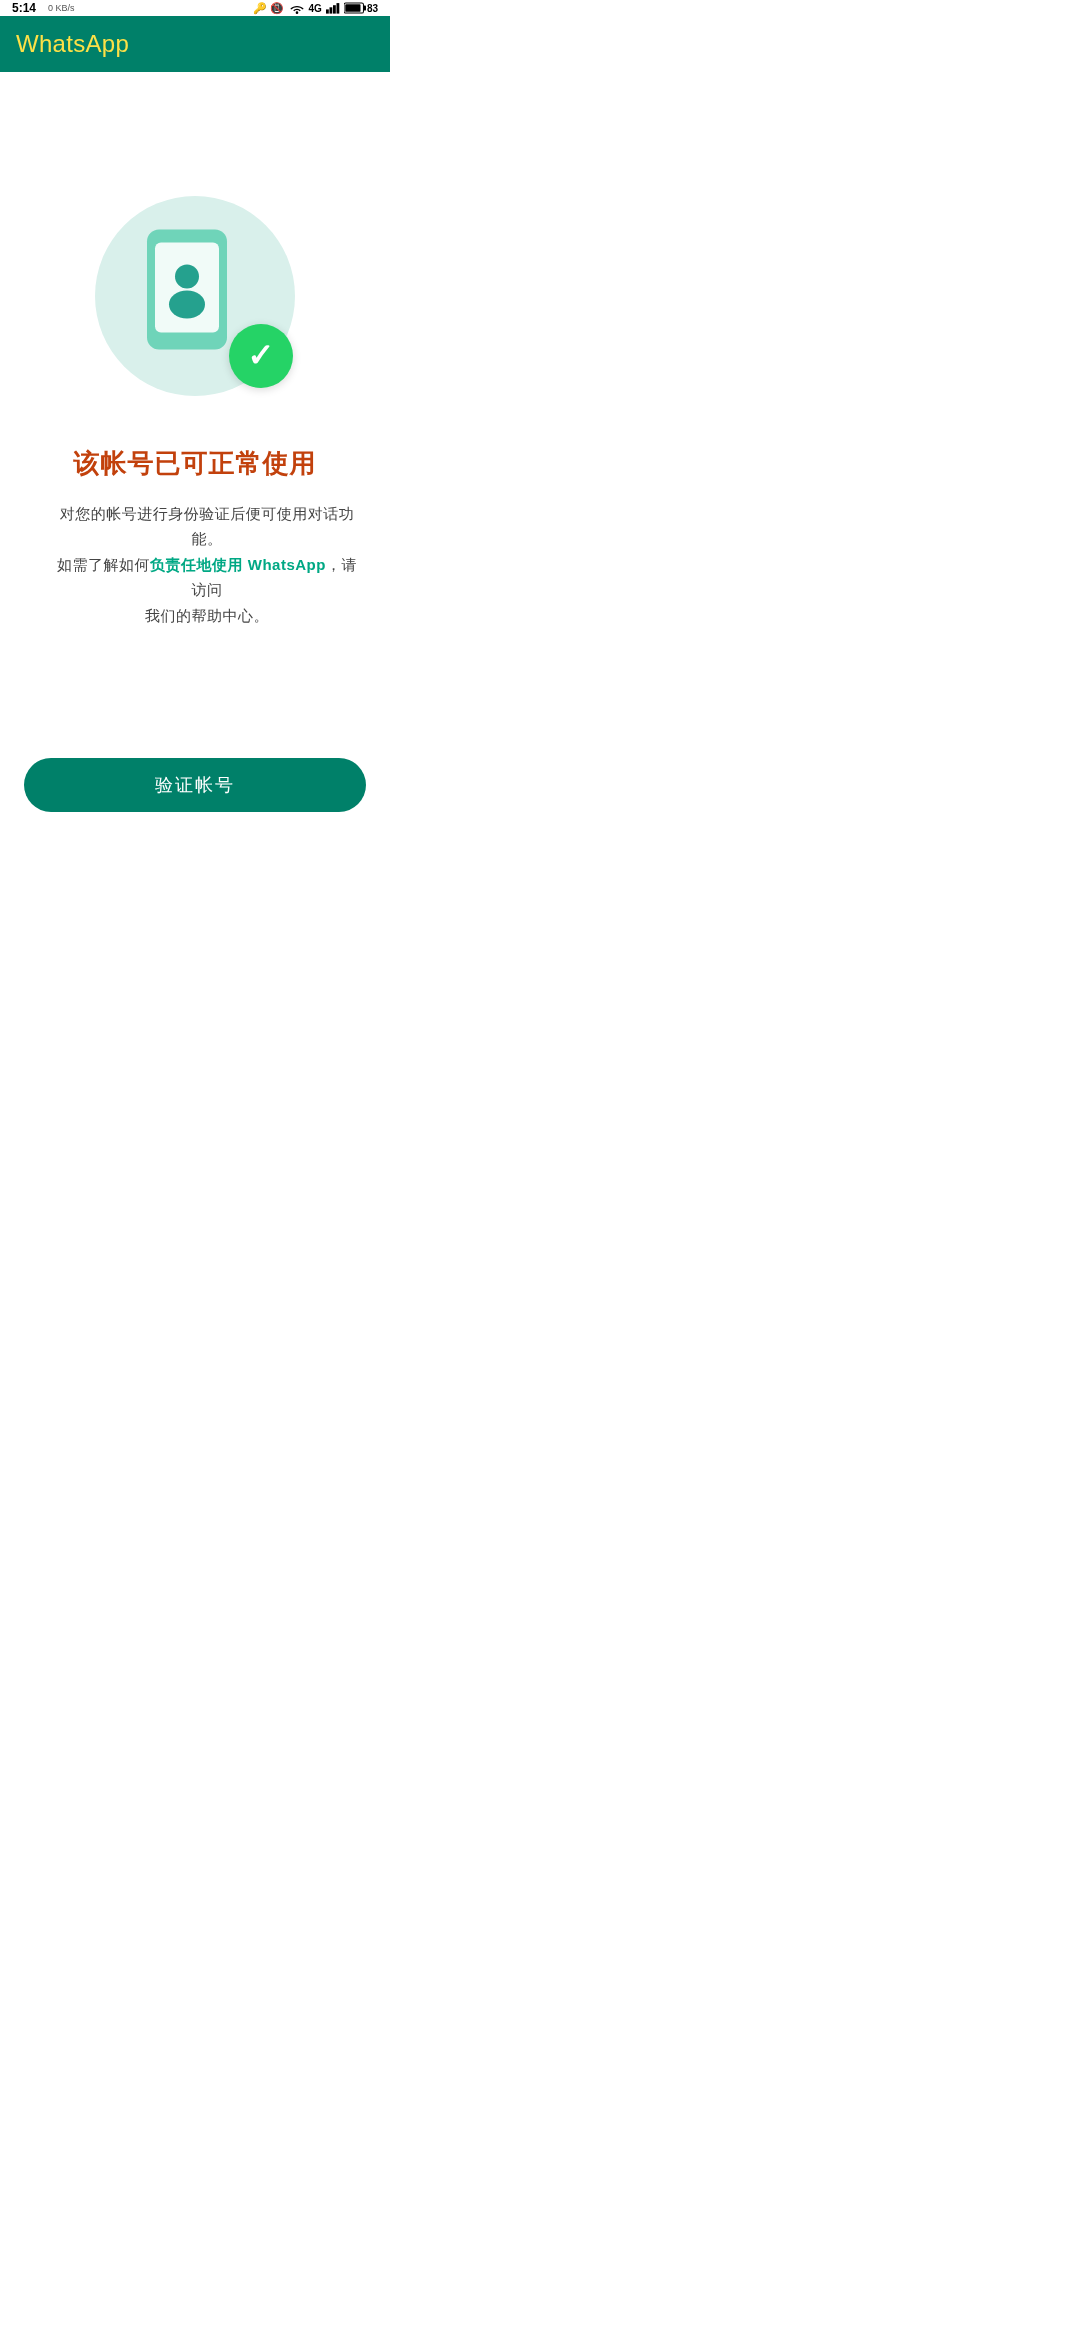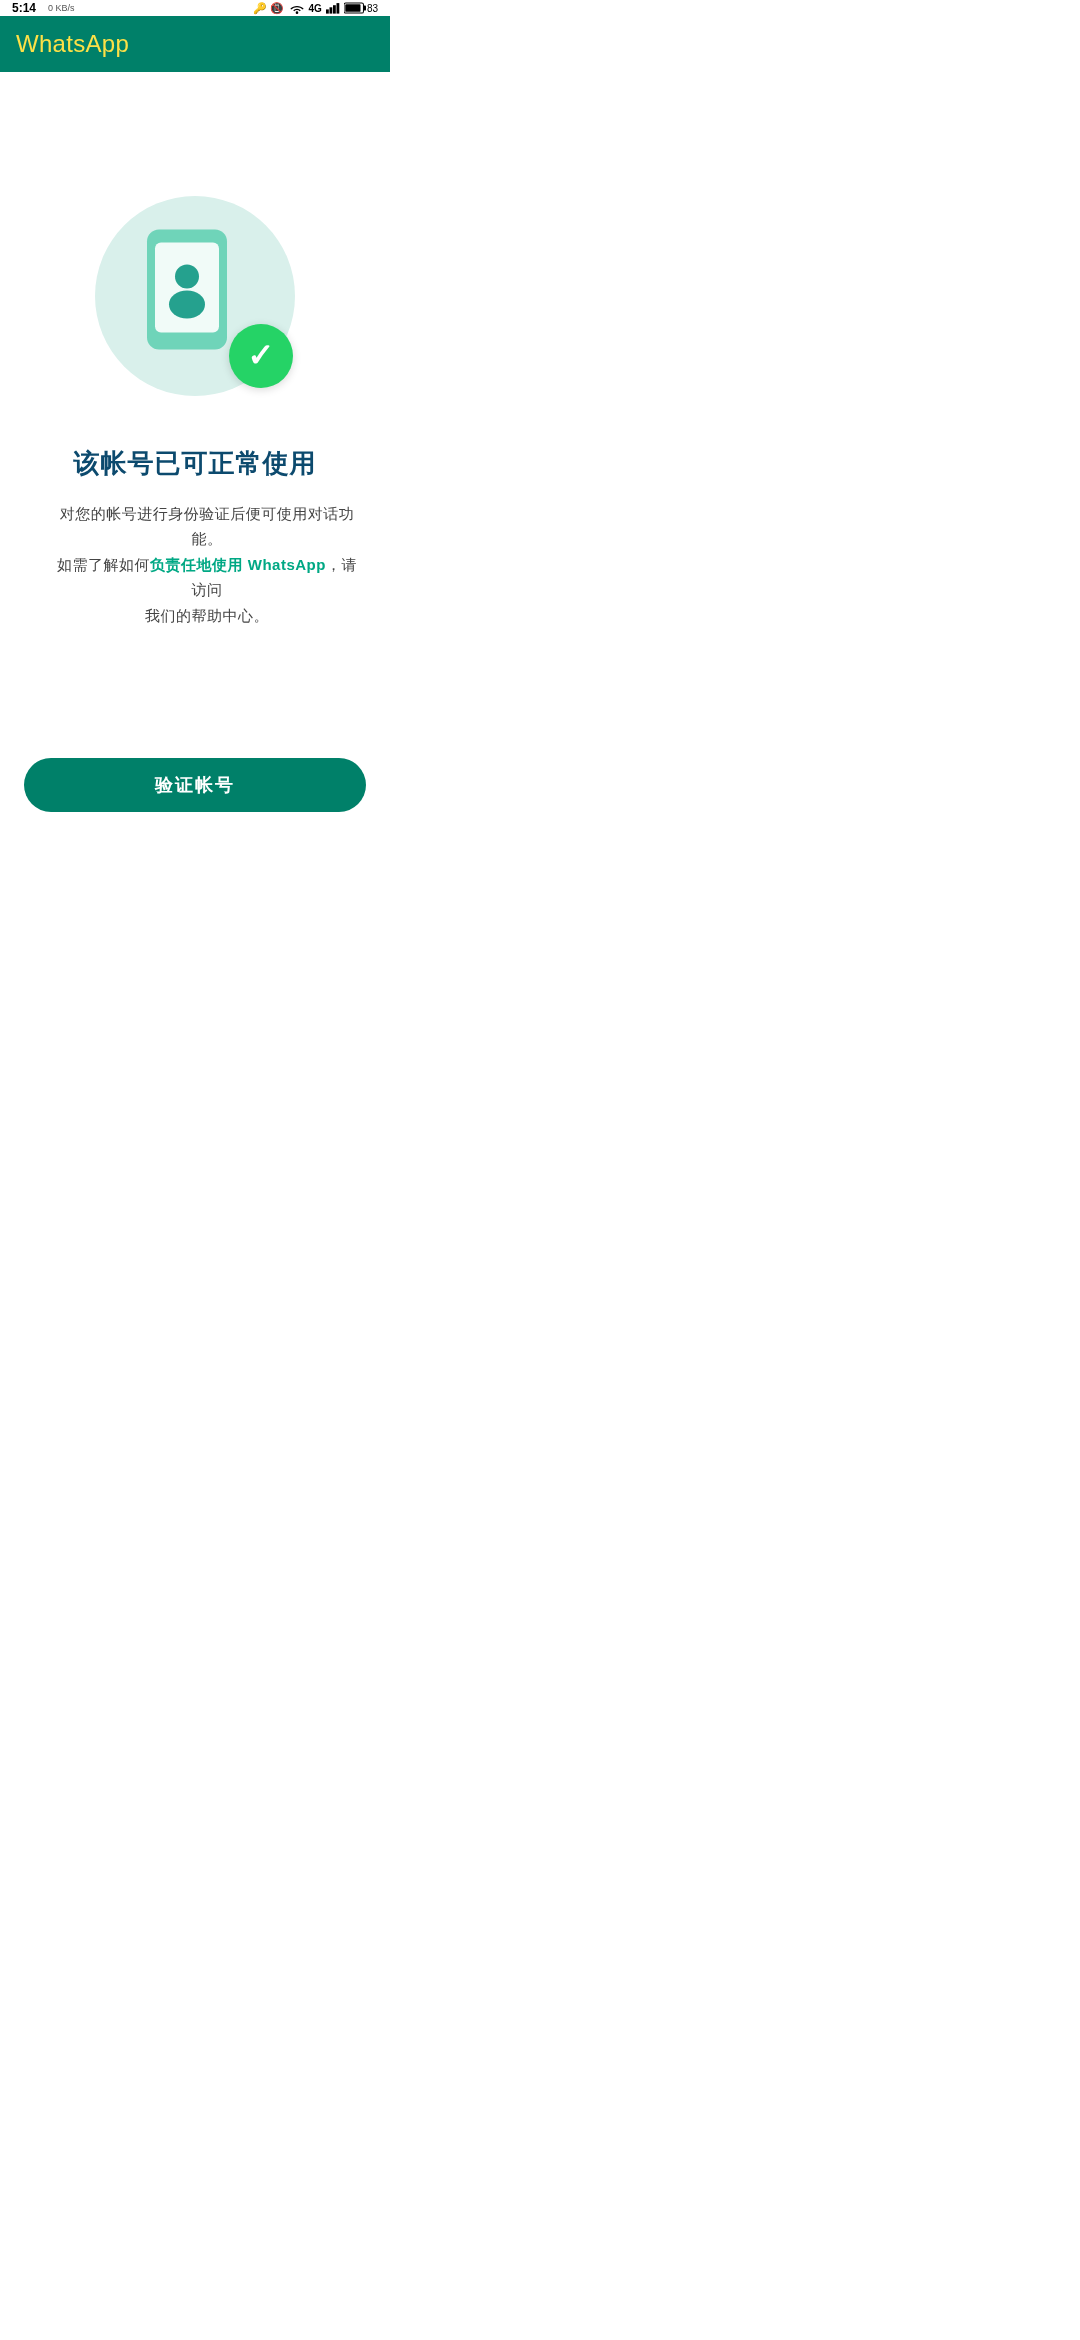"83" span { font-weight: 400 -> 700 }
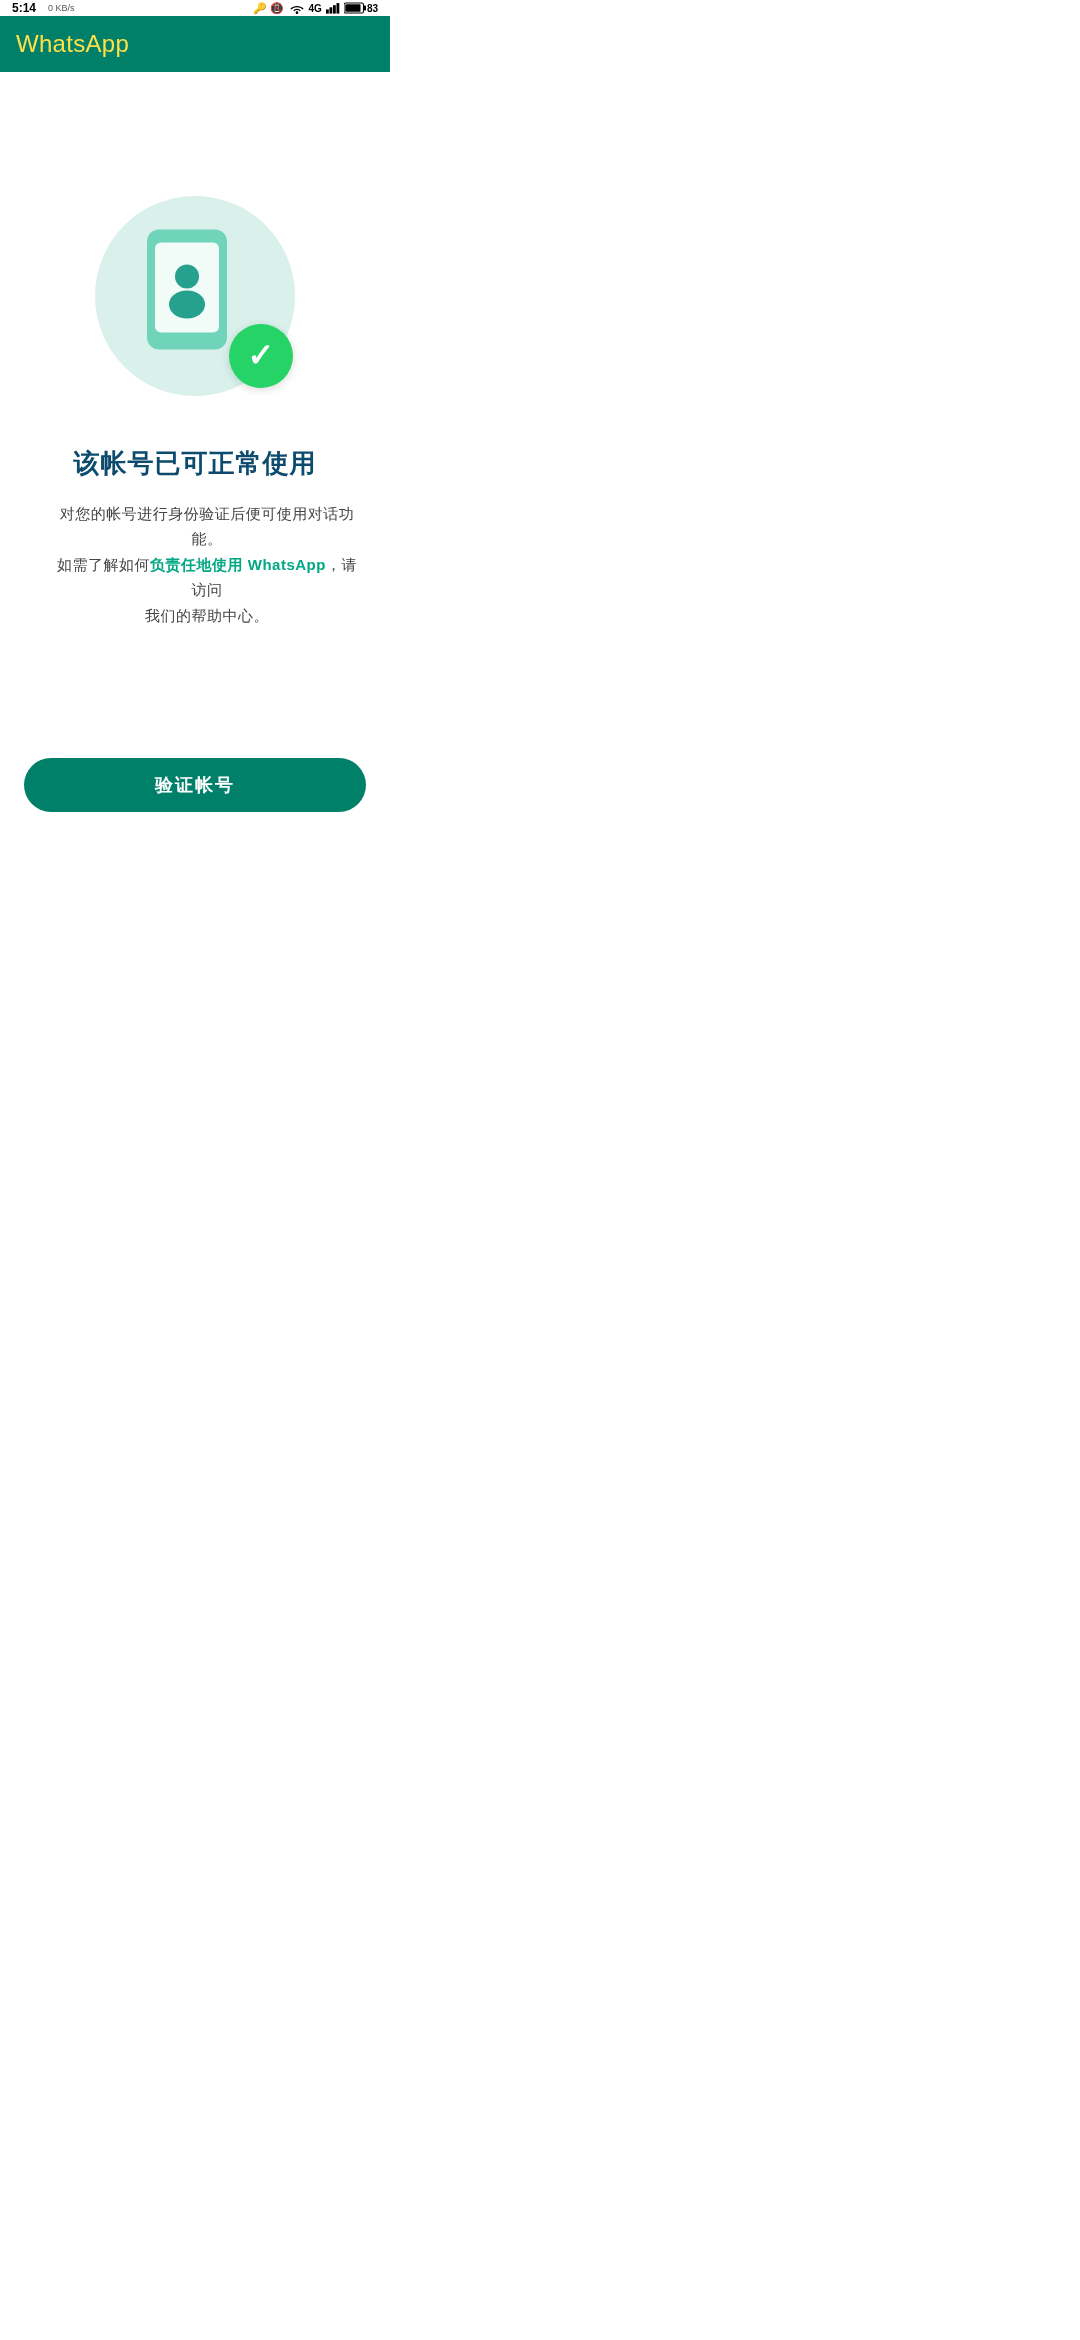"该帐号已可正常使用" .title-text { color: #0c4a6e -> #c2410c }
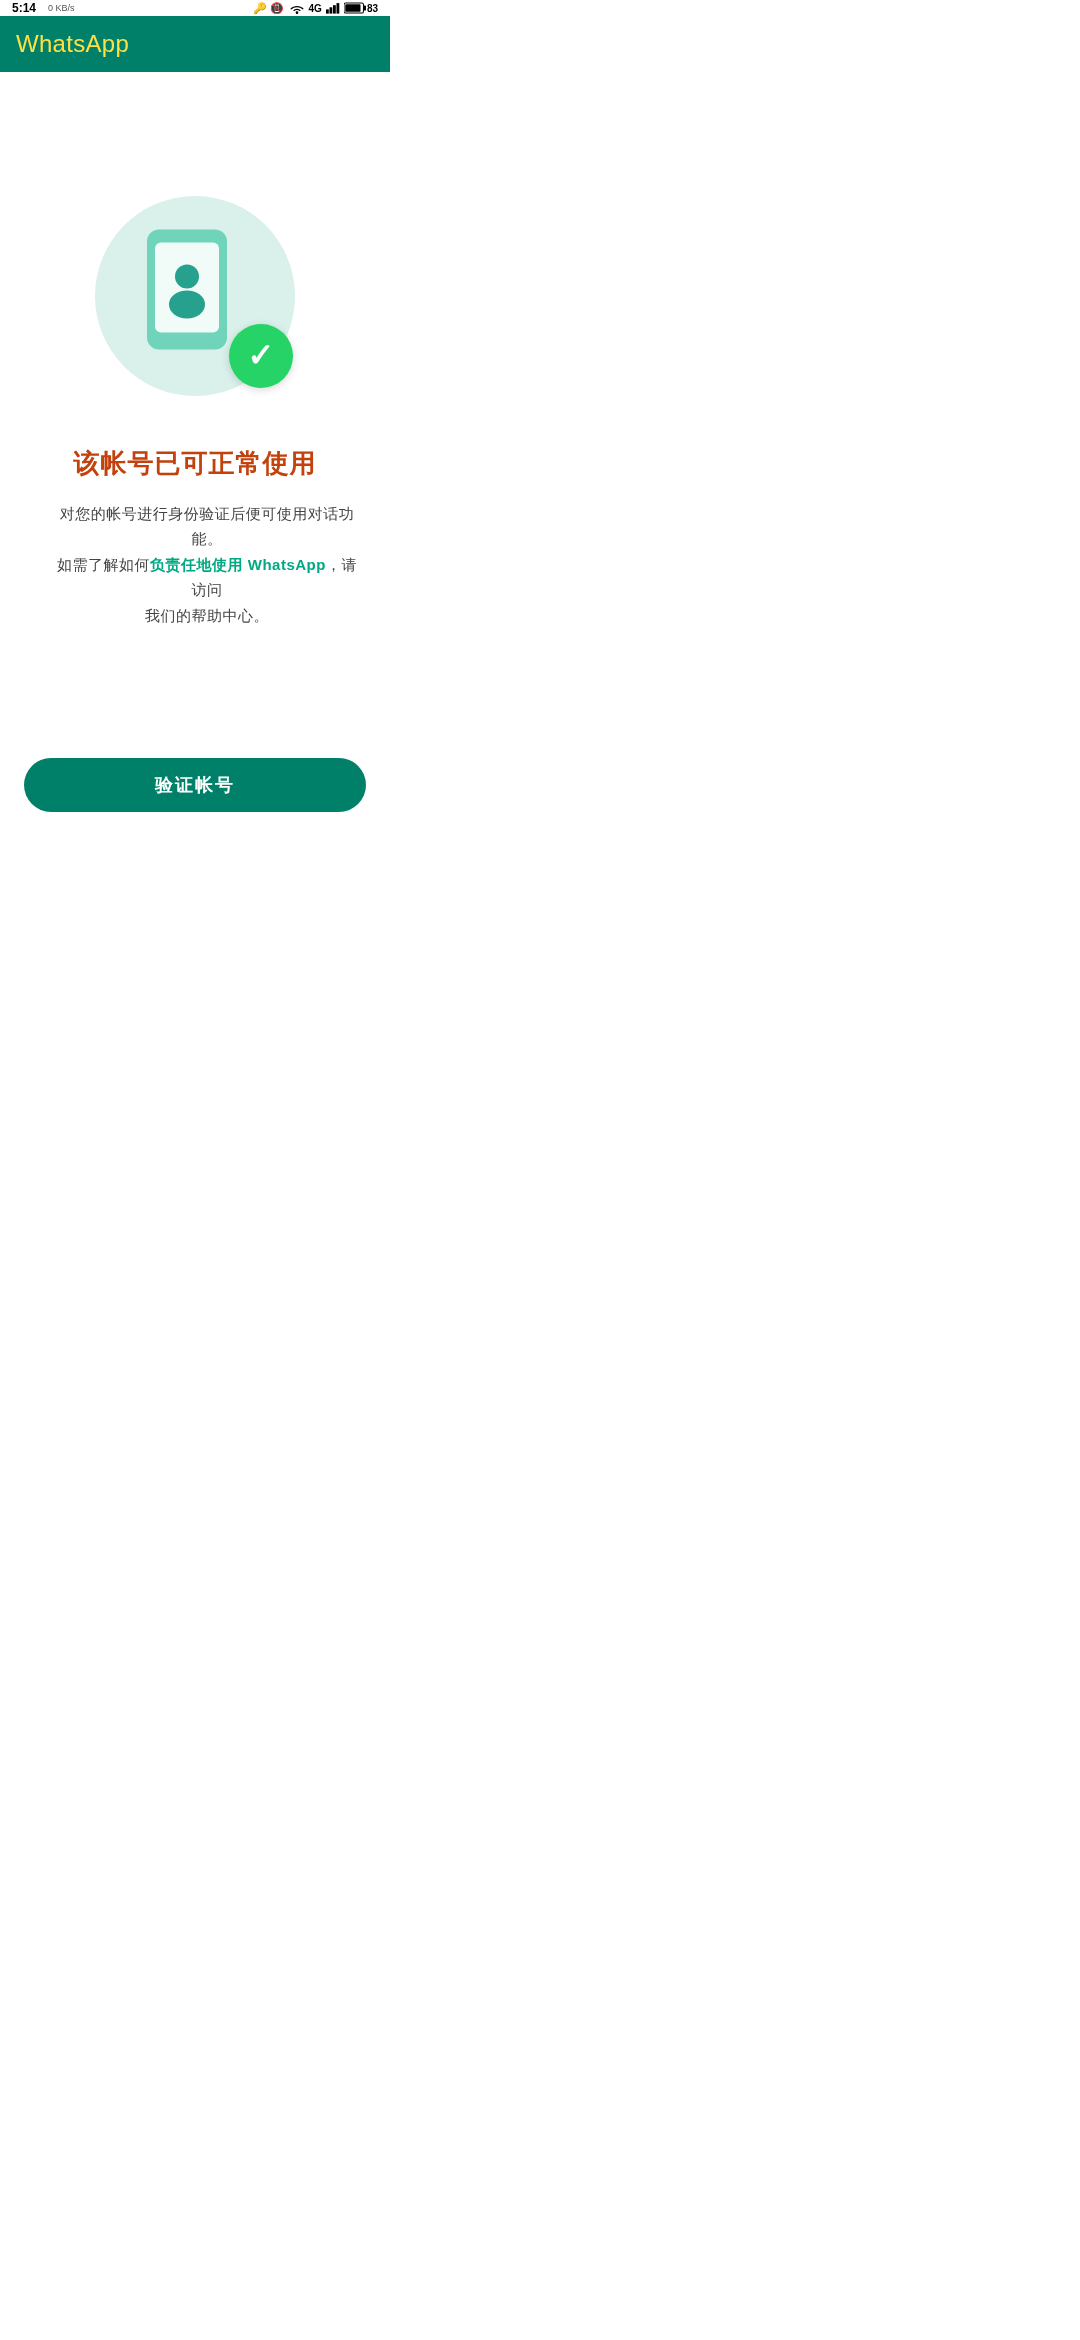"验证帐号" .verify-button { font-weight: 700 -> 400 }
